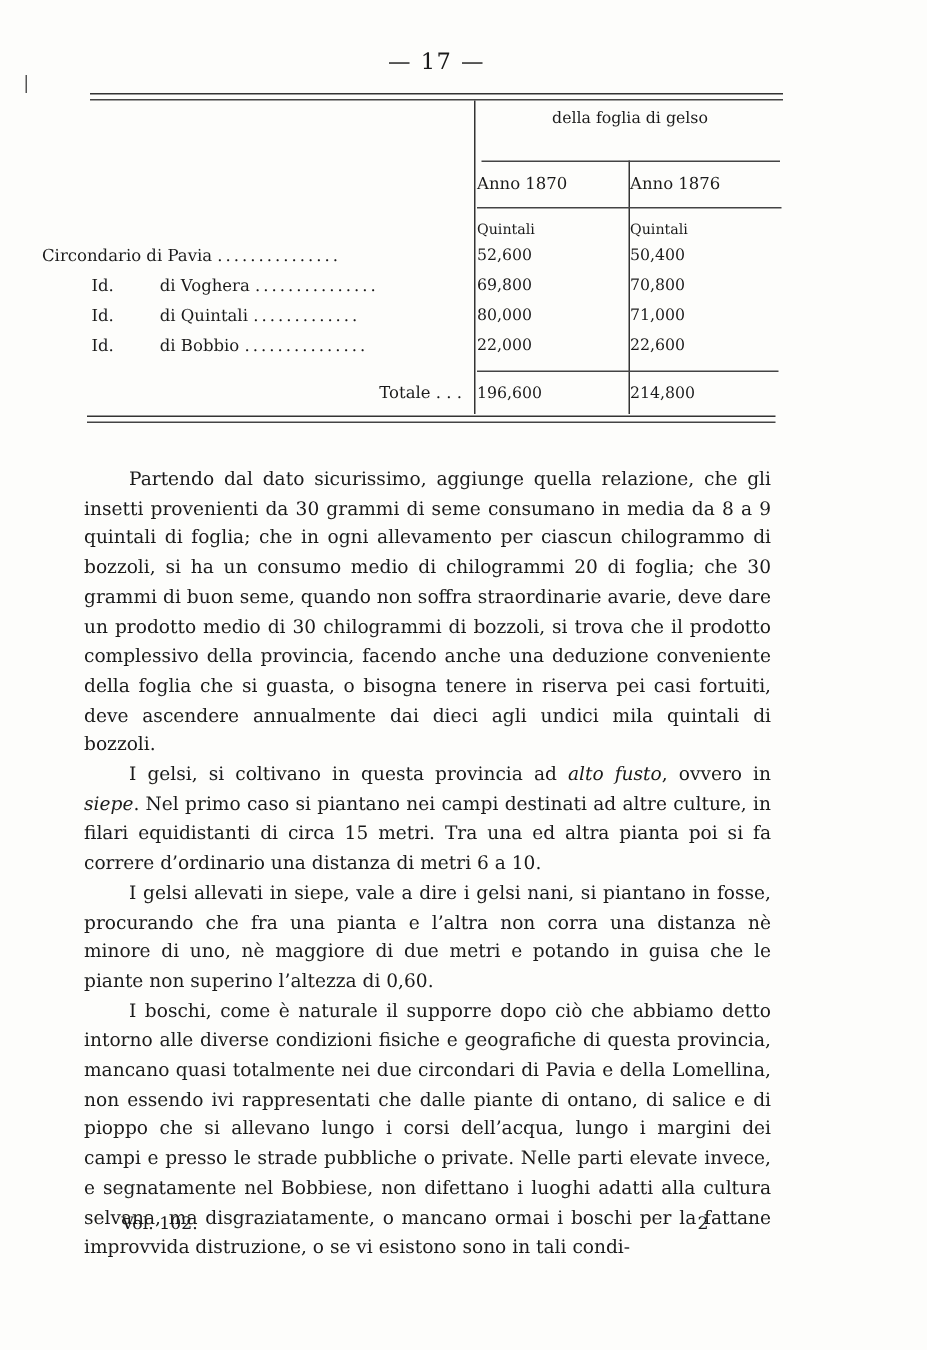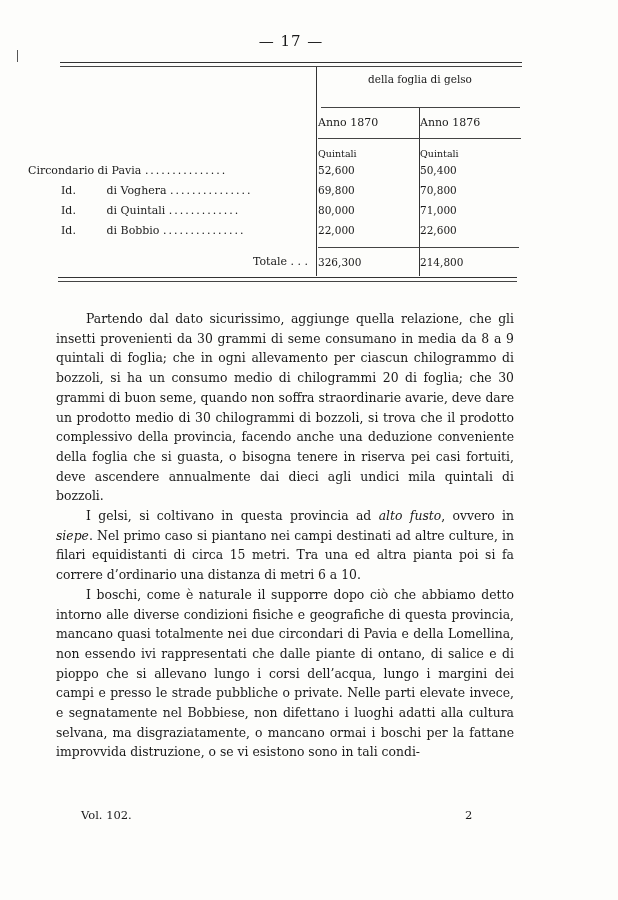"326,300" div.cell { text: 326,300 -> 196,600 }
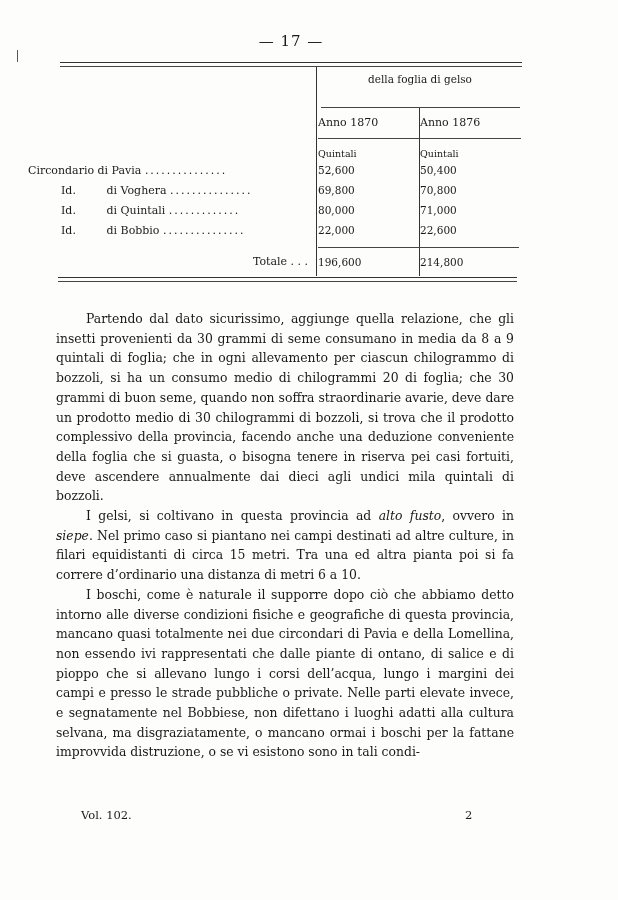"I gelsi allevati in siepe," p { html: none -> <p>I gelsi allevati in siepe, vale a dire i gelsi nani, si piantano in fosse, procurando che fra una pianta e l’altra non corra una distanza nè minore di uno, nè maggiore di due metri e potando in guisa che le piante non superino l’altezza di 0,60.</p> }
